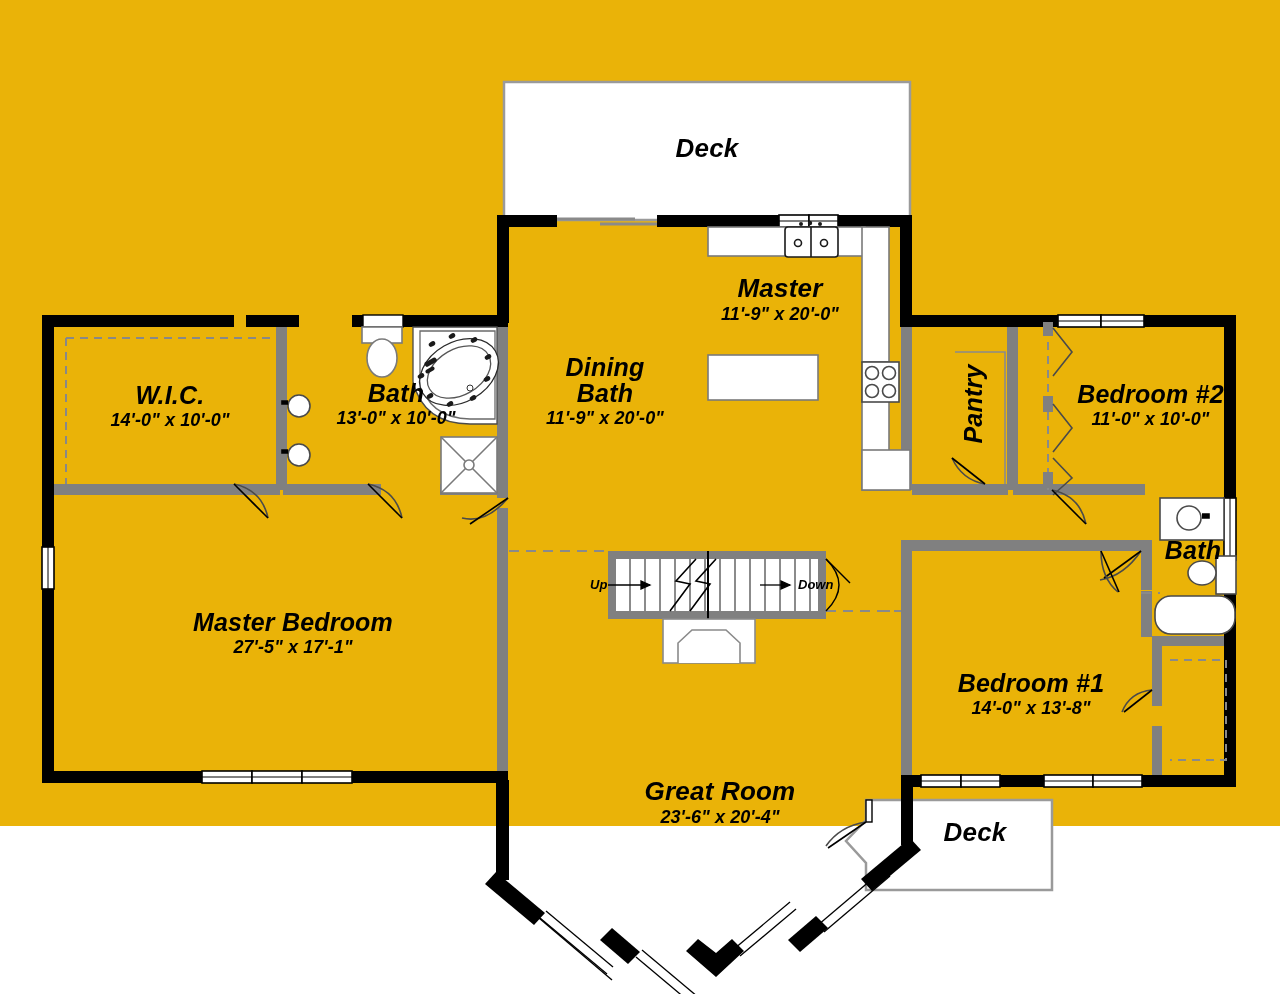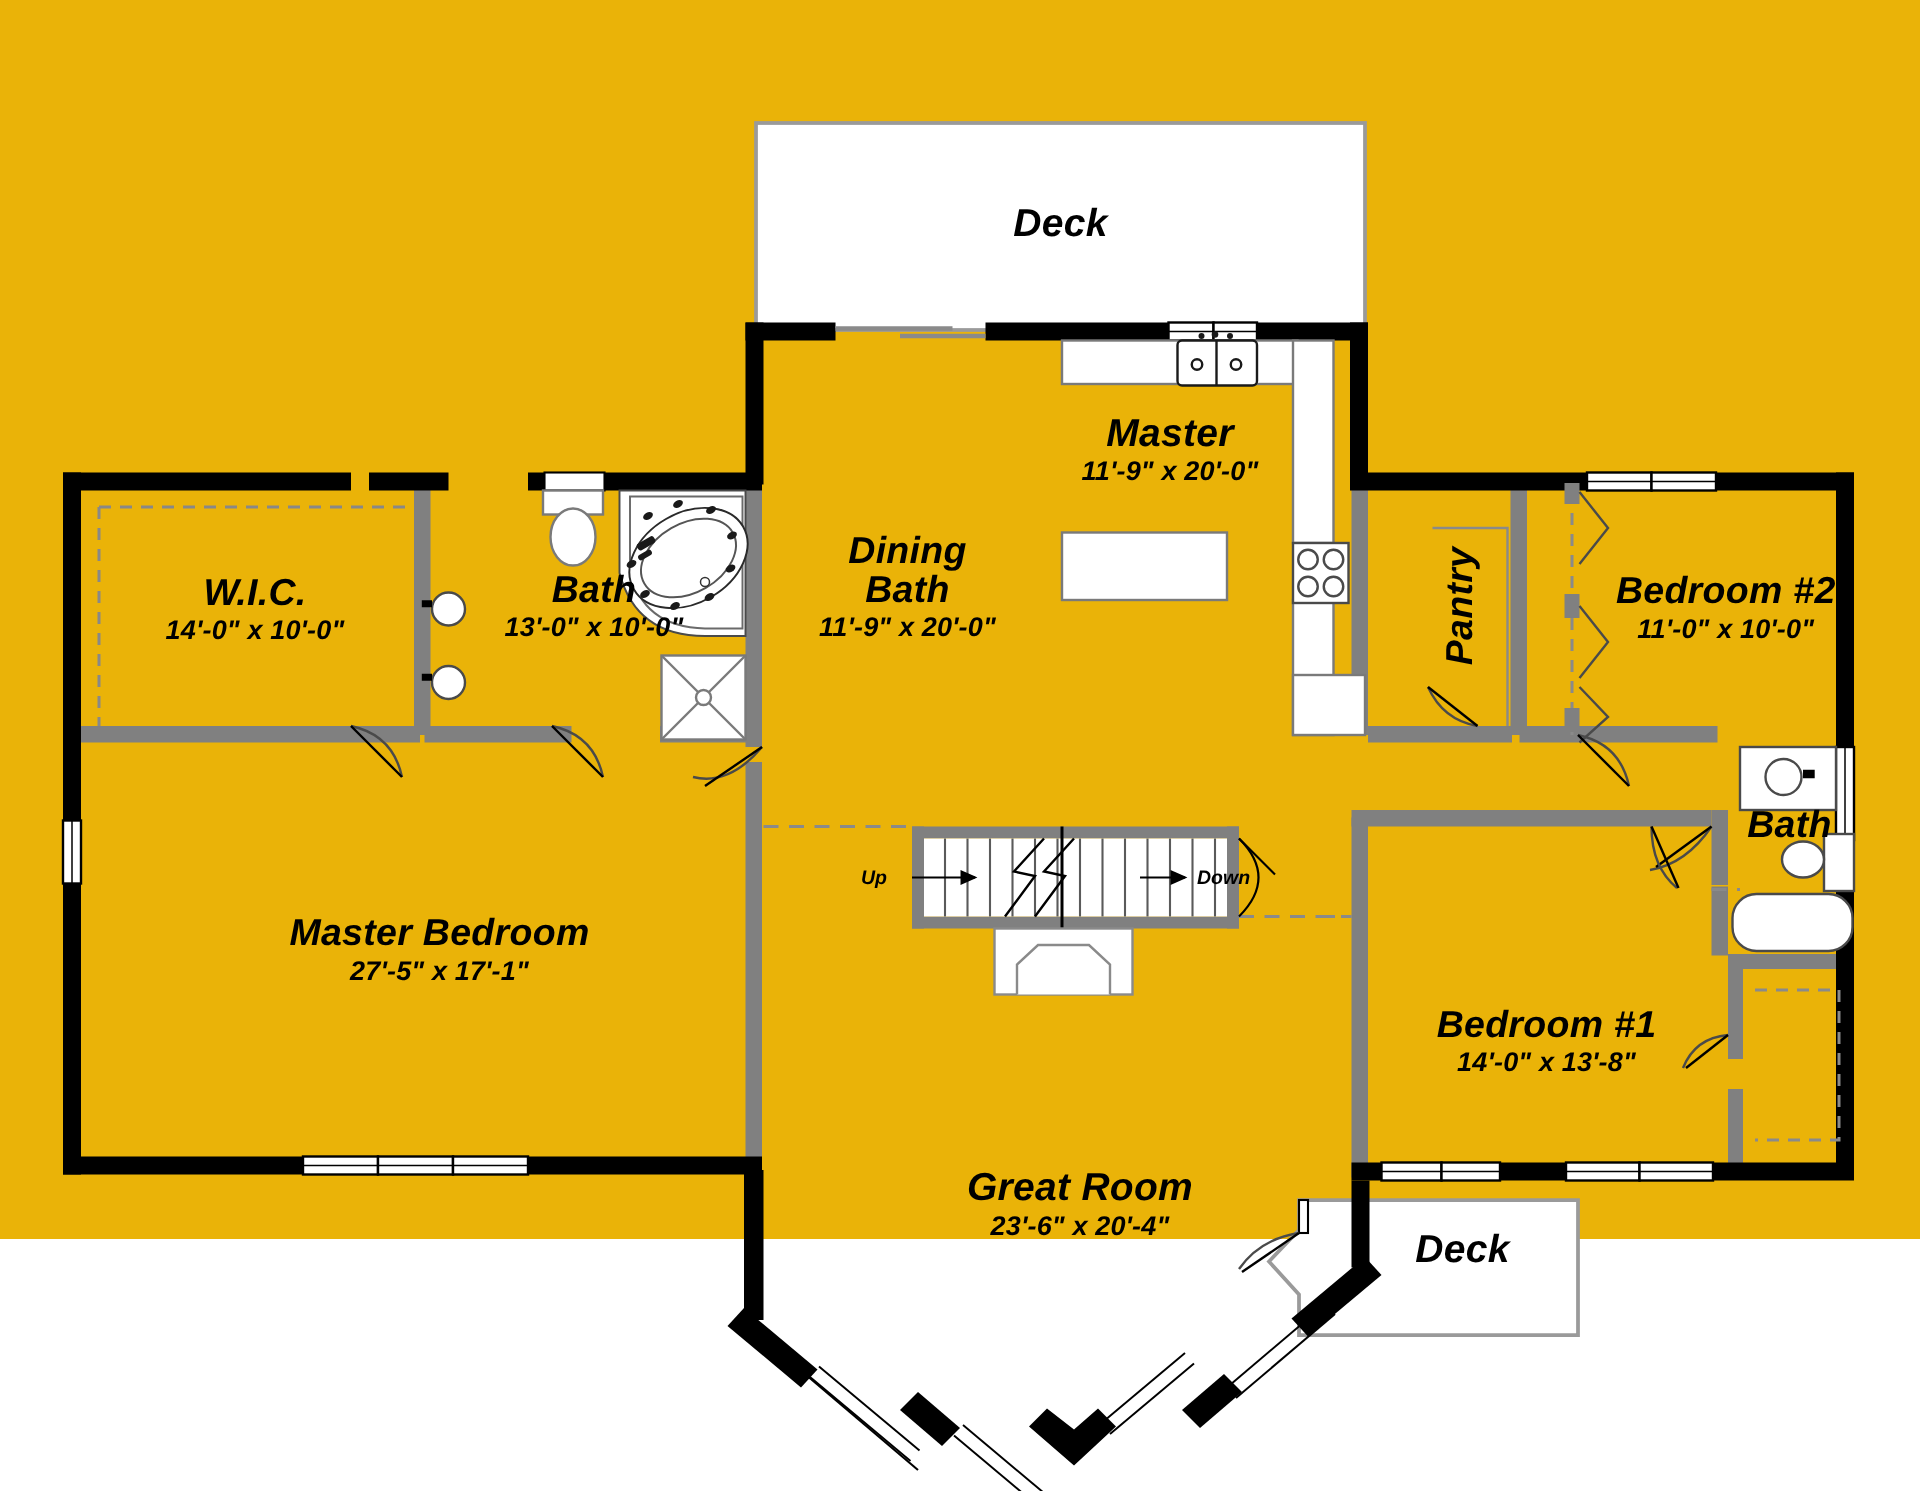"Up" div.stair-dir { left: 574px -> 590px }
